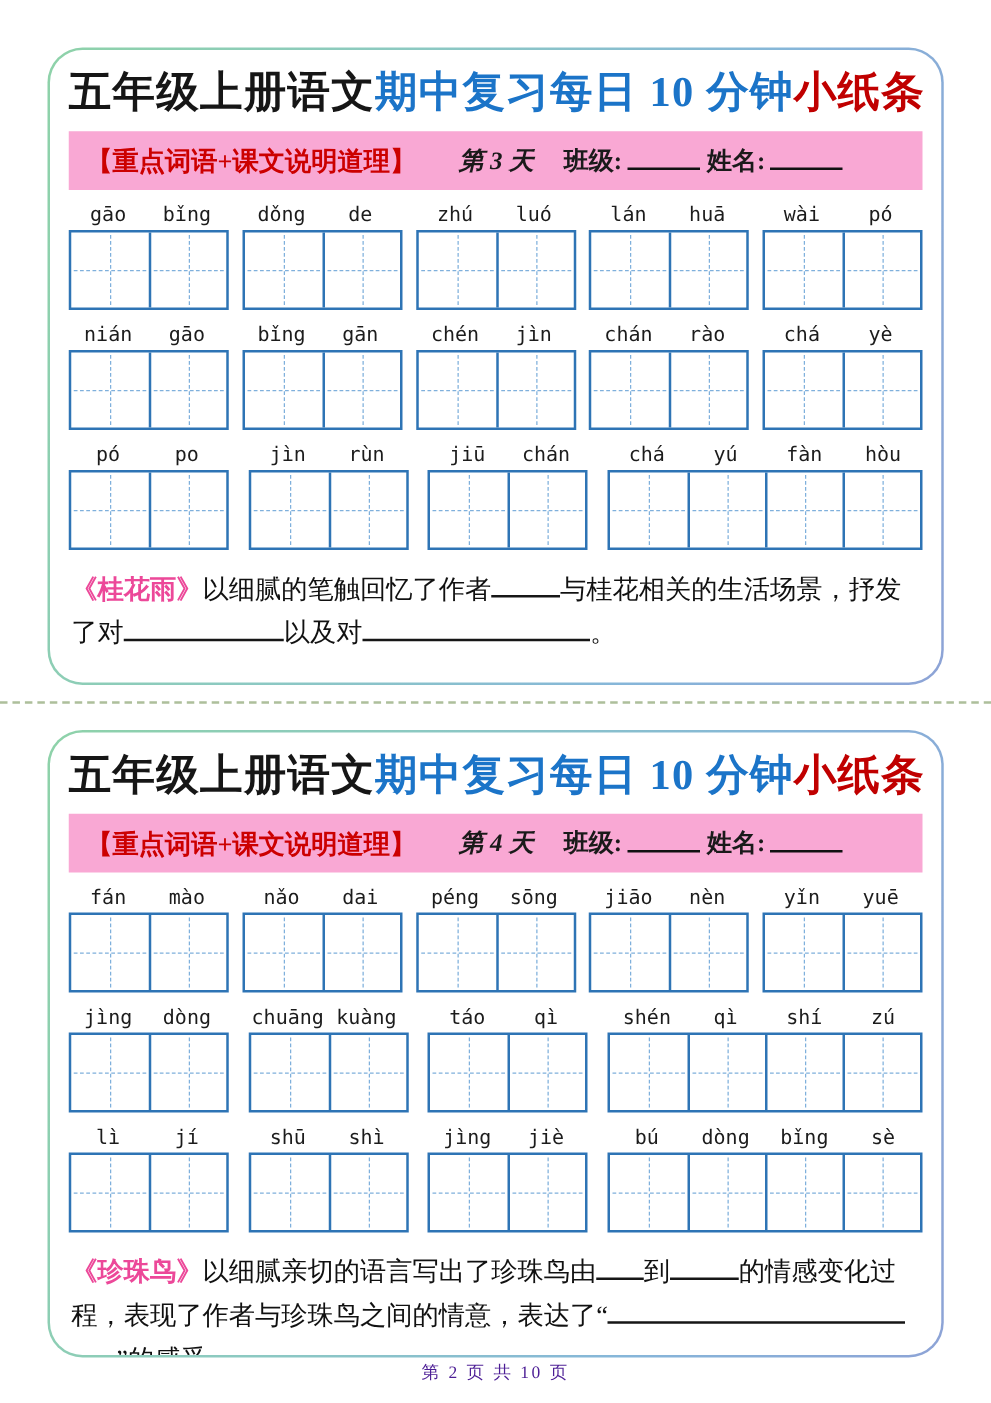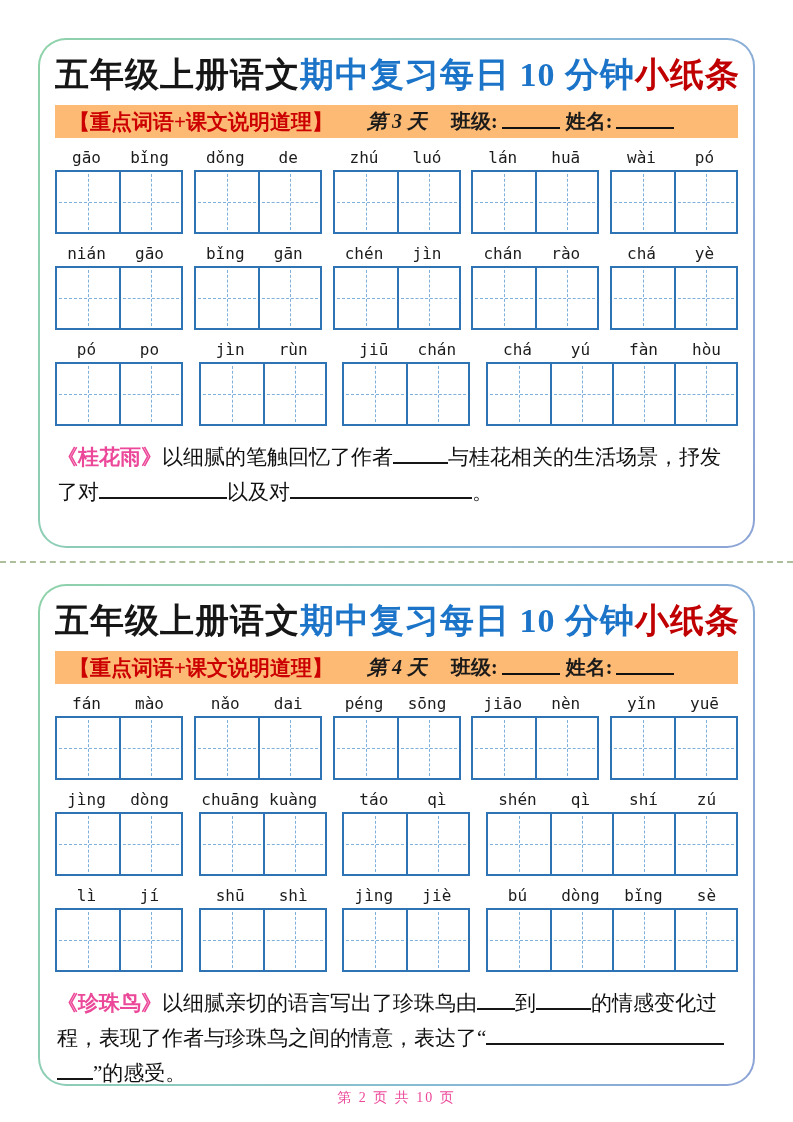"【重点词语+课文说明道理】" .section-bar { background: #fdba74 -> #f9a8d4; height: 33px -> 47px }
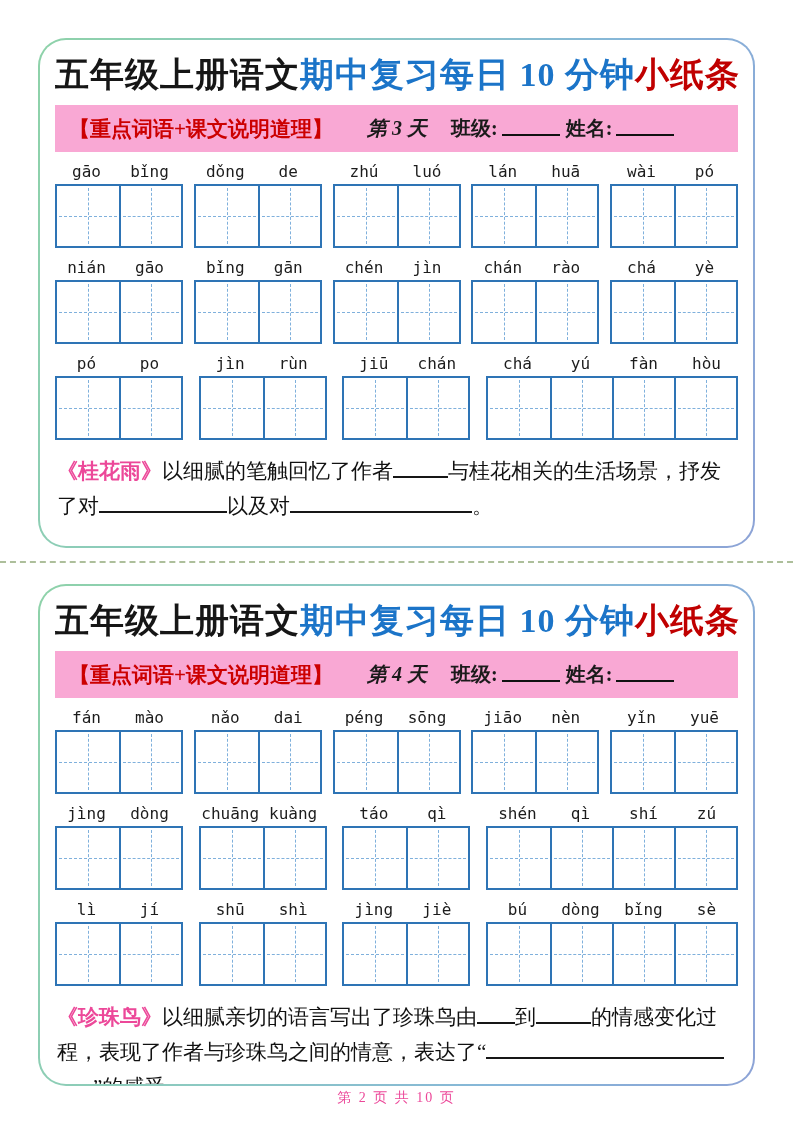"第 2 页 共 10" .footer { color: #ec4899 -> #4c1d95 }
